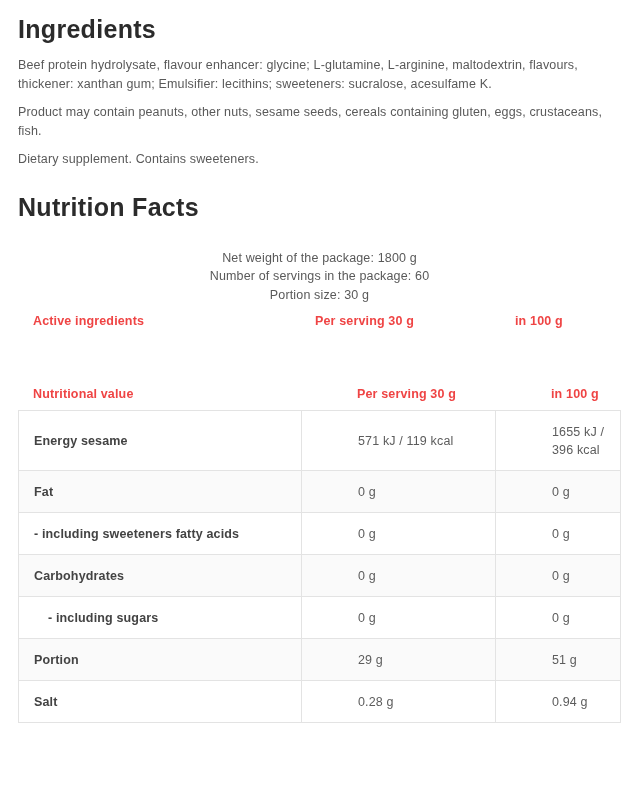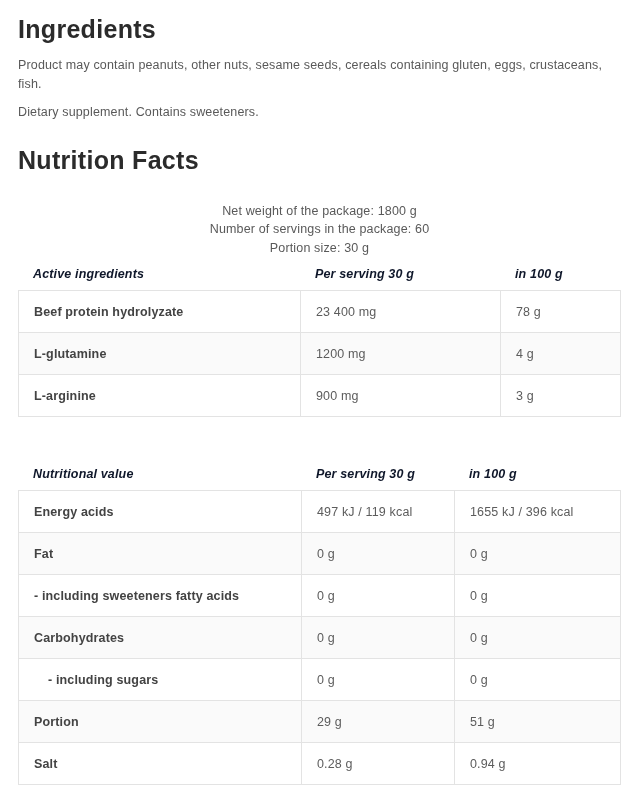"Beef protein hydrolysate, flavour" p.body-text { html: none -> <p>Beef protein hydrolysate, flavour enhancer: glycine; L-glutamine, L-arginine, maltodextrin, flavours, thickener: xanthan gum; Emulsifier: lecithins; sweeteners: sucralose, acesulfame K.</p> }
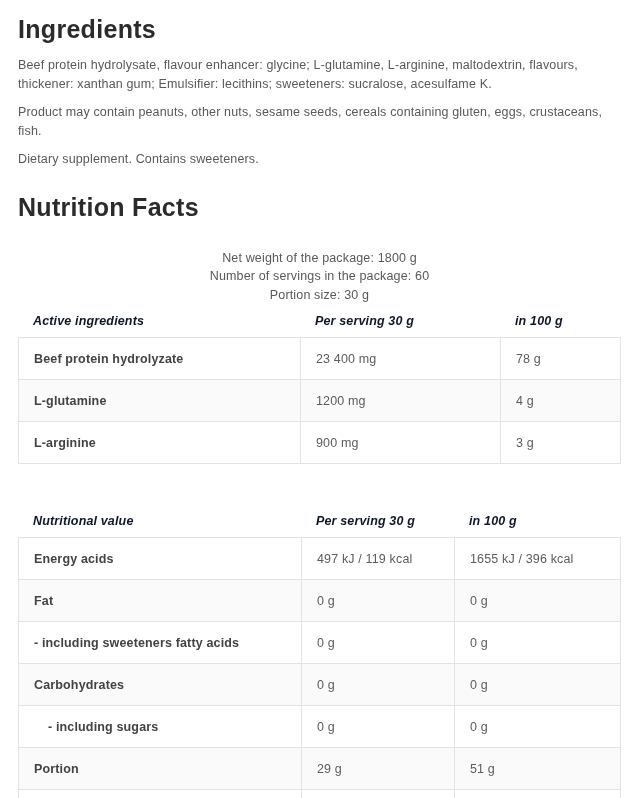"Active ingredients" .t-head .h-cell { color: #0f172a -> #ef4444; font-style: italic -> none }
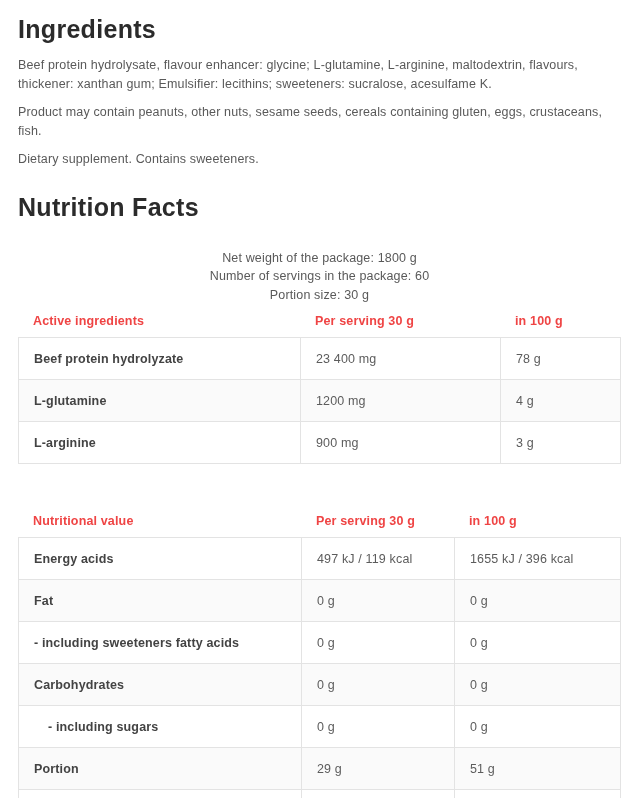"Beef protein hydrolyzate" div.t-body { html: <div> <div> <div>Beef protein hydrolyzate</div> <div>23 400 mg</div> <div>78 g</div> </div> <div> <div>L-glutamine</div> <div>1200 mg</div> <div>4 g</div> </div> <div> <div>L-arginine</div> <div>900 mg</div> <div>3 g</div> </div> </div> -> none }
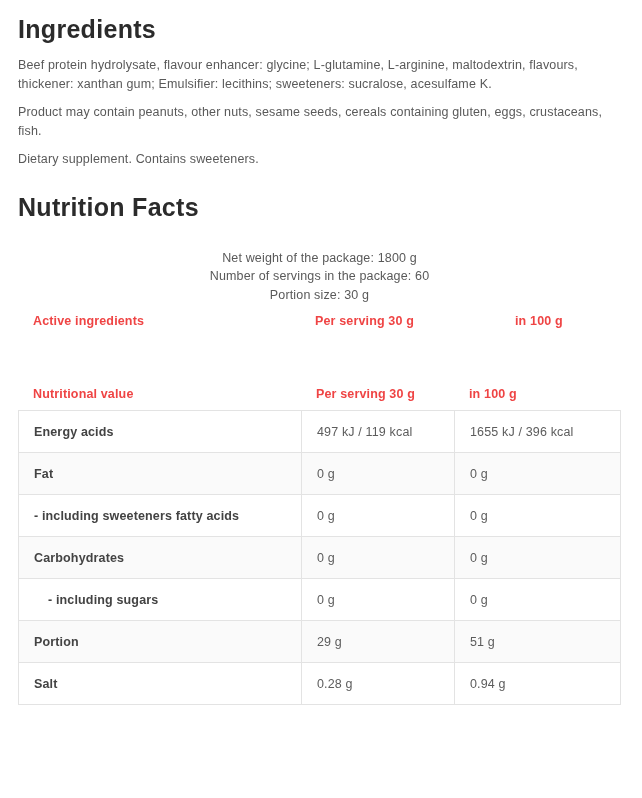"Nutritional value" .cols-b { gap: none -> 41px }
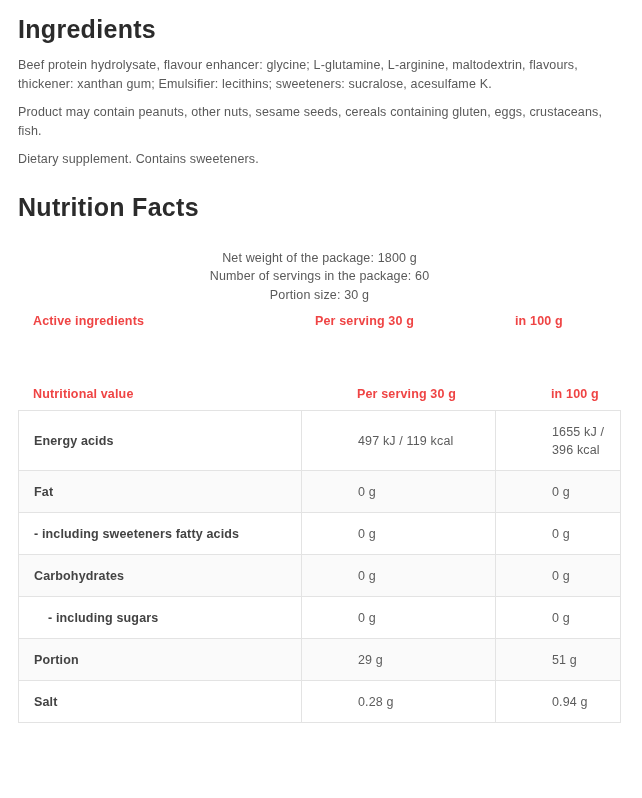"Energy acids" div.cell { text: acids -> sesame }
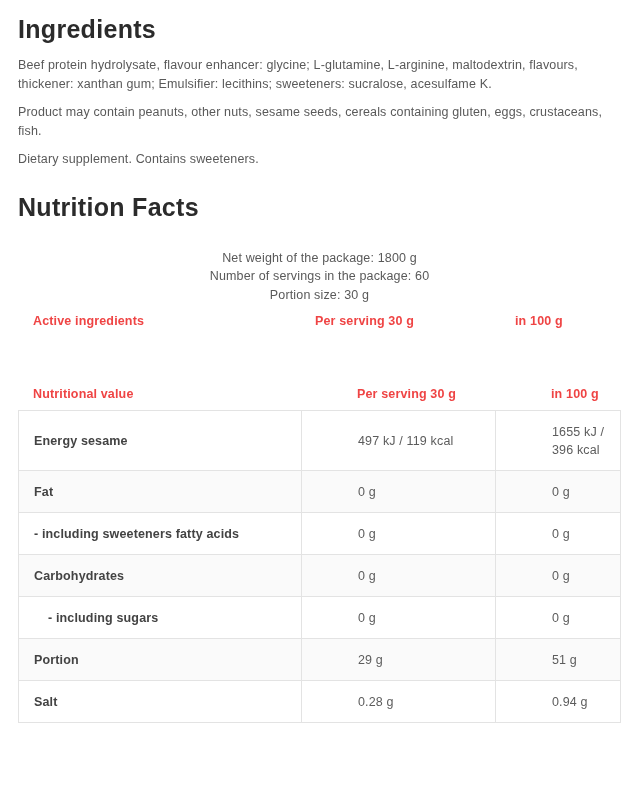"497 kJ / 119 kcal" div.cell { text: 497 -> 571 }
